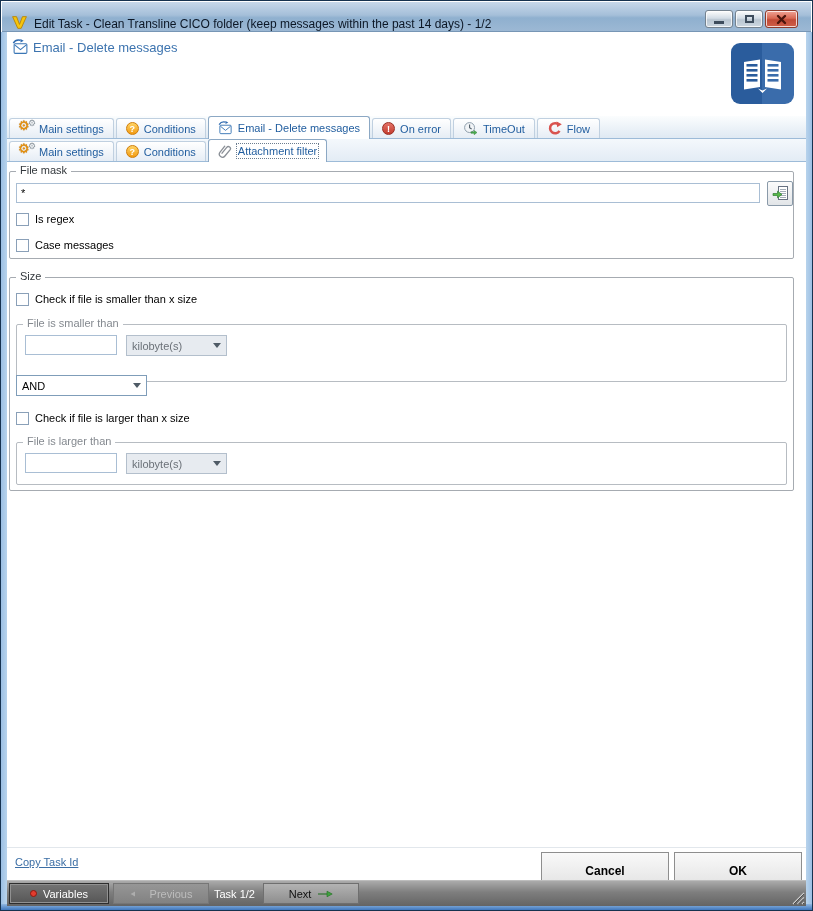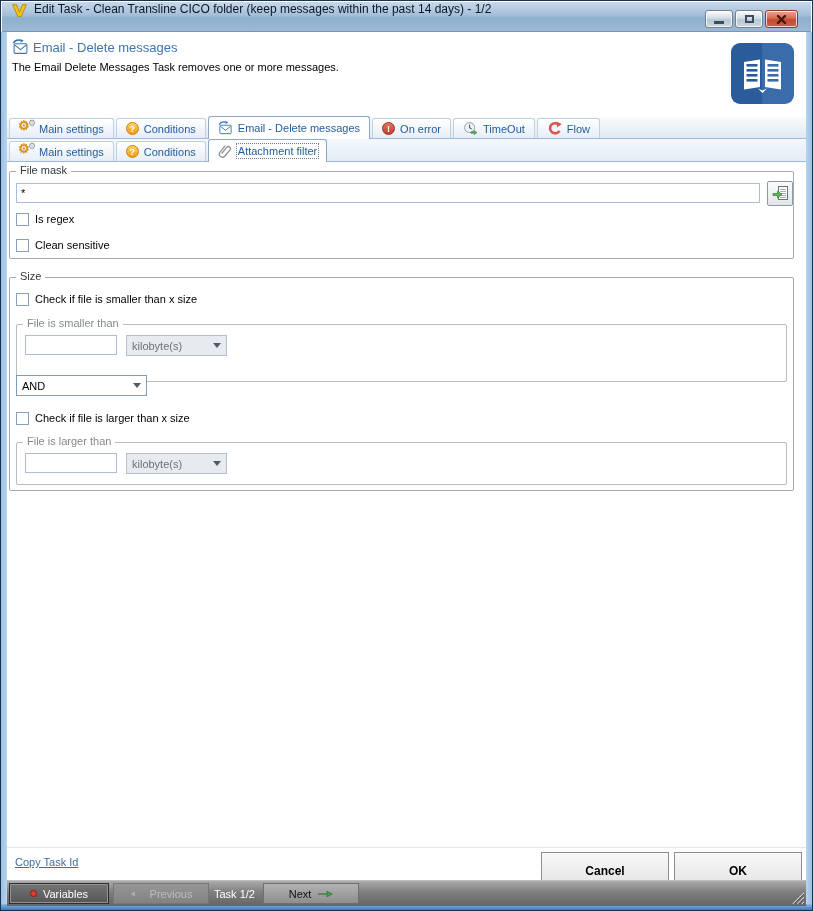"Edit Task - Clean Transline" .titlebar { align-items: flex-start -> flex-end }
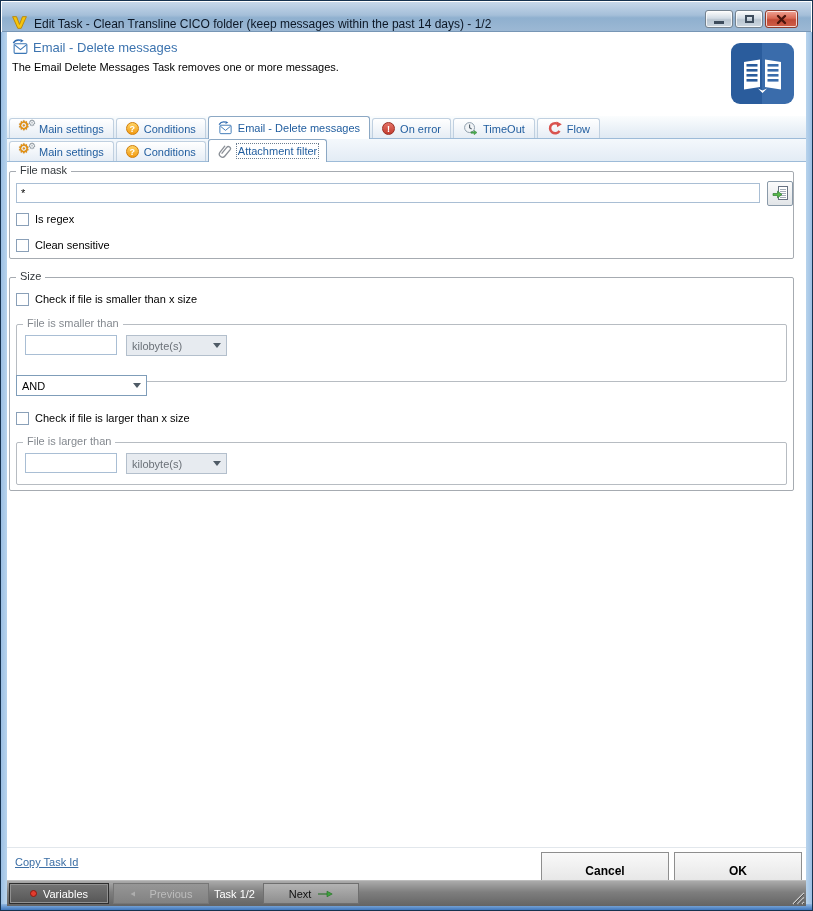"The Email Delete Messages Task" div.hdr-desc { html: <div>The Email Delete Messages Task removes one or more messages.</div> -> none }
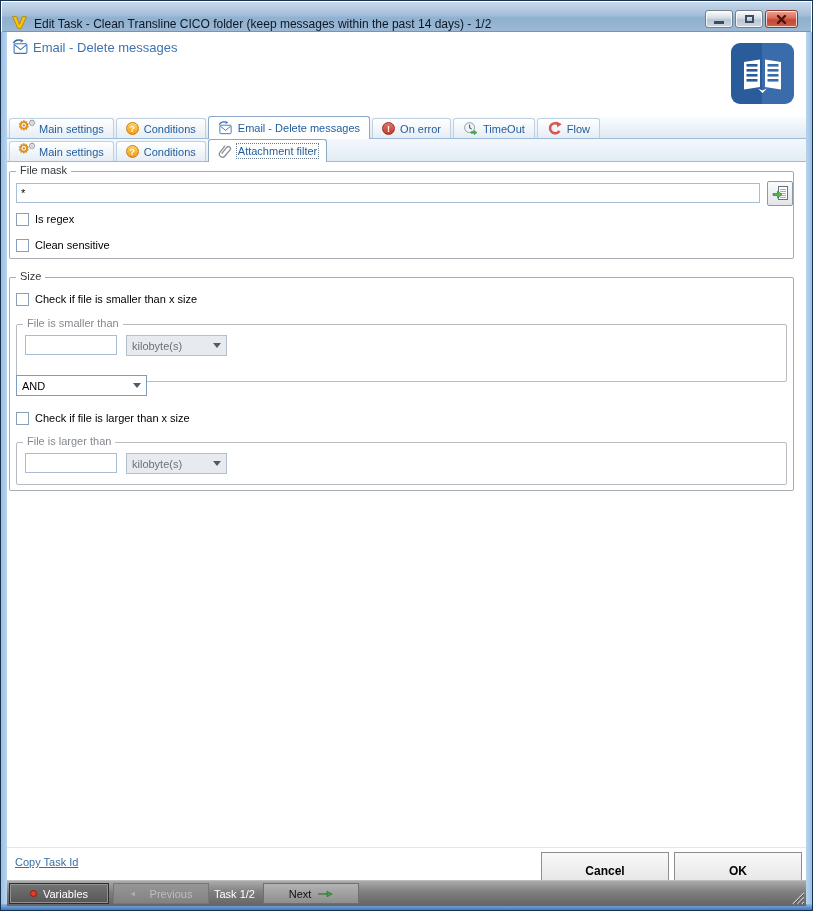"Clean sensitive" span.checklabel { text: Clean sensitive -> Case messages }
